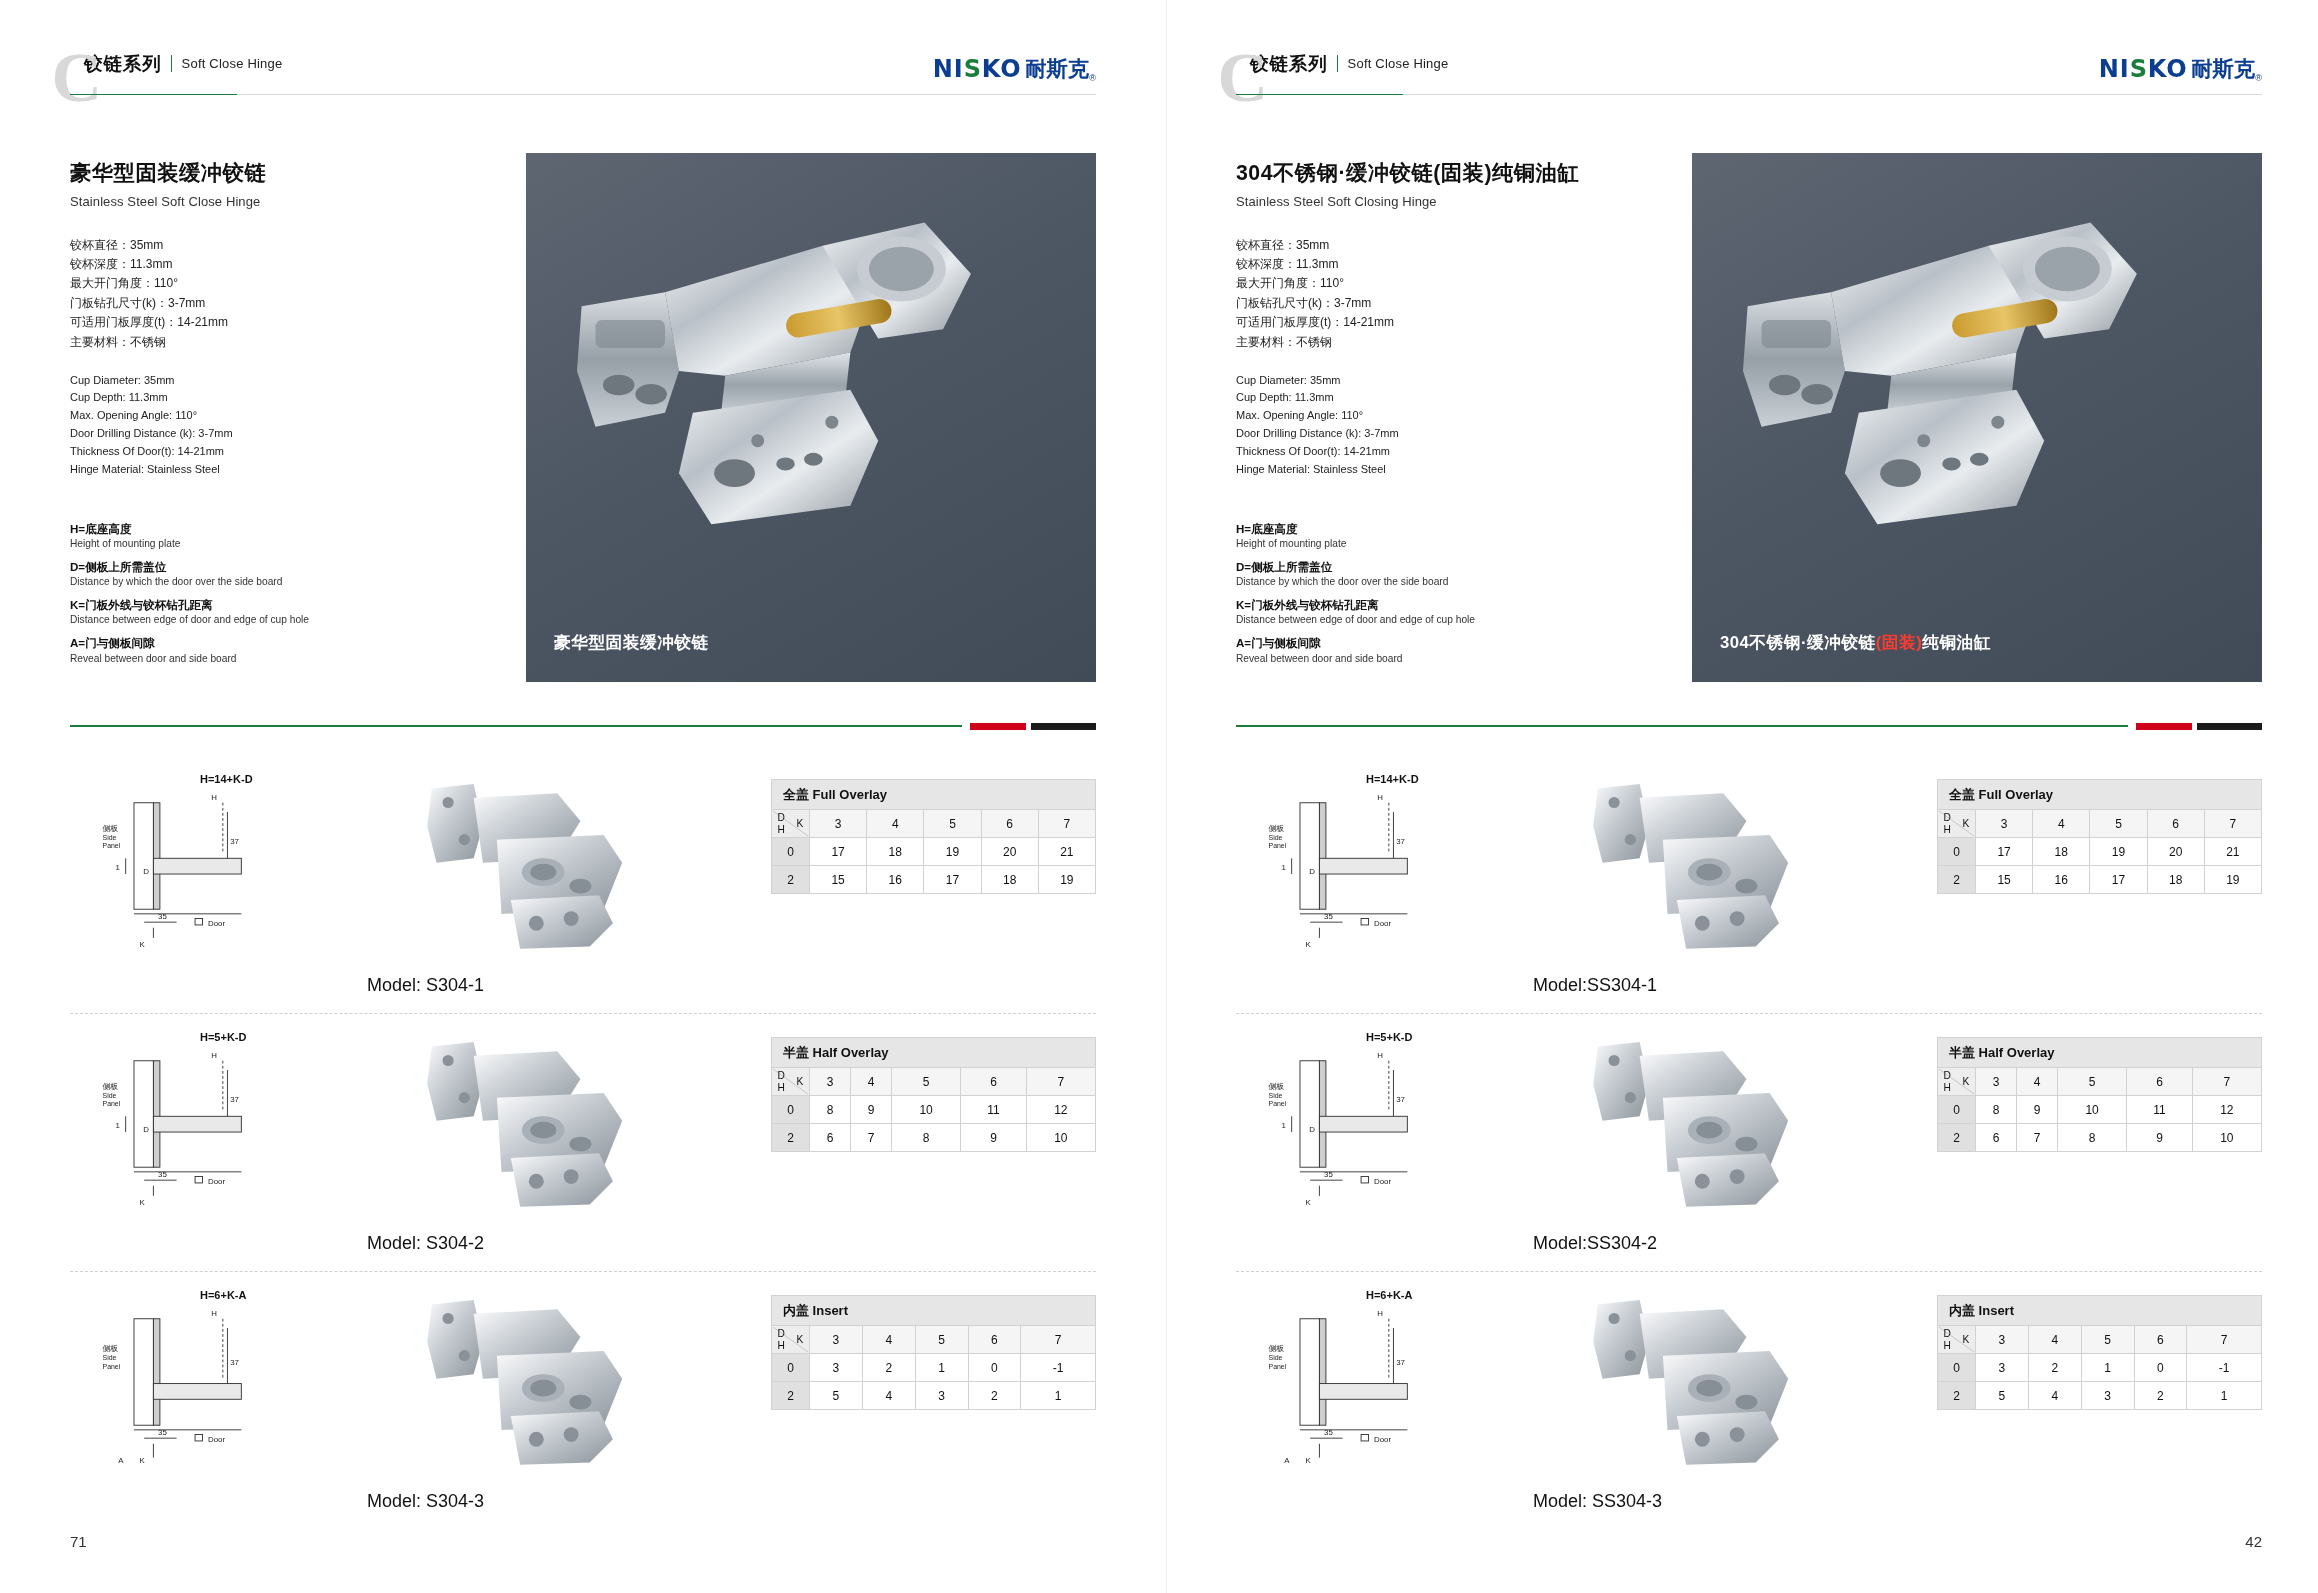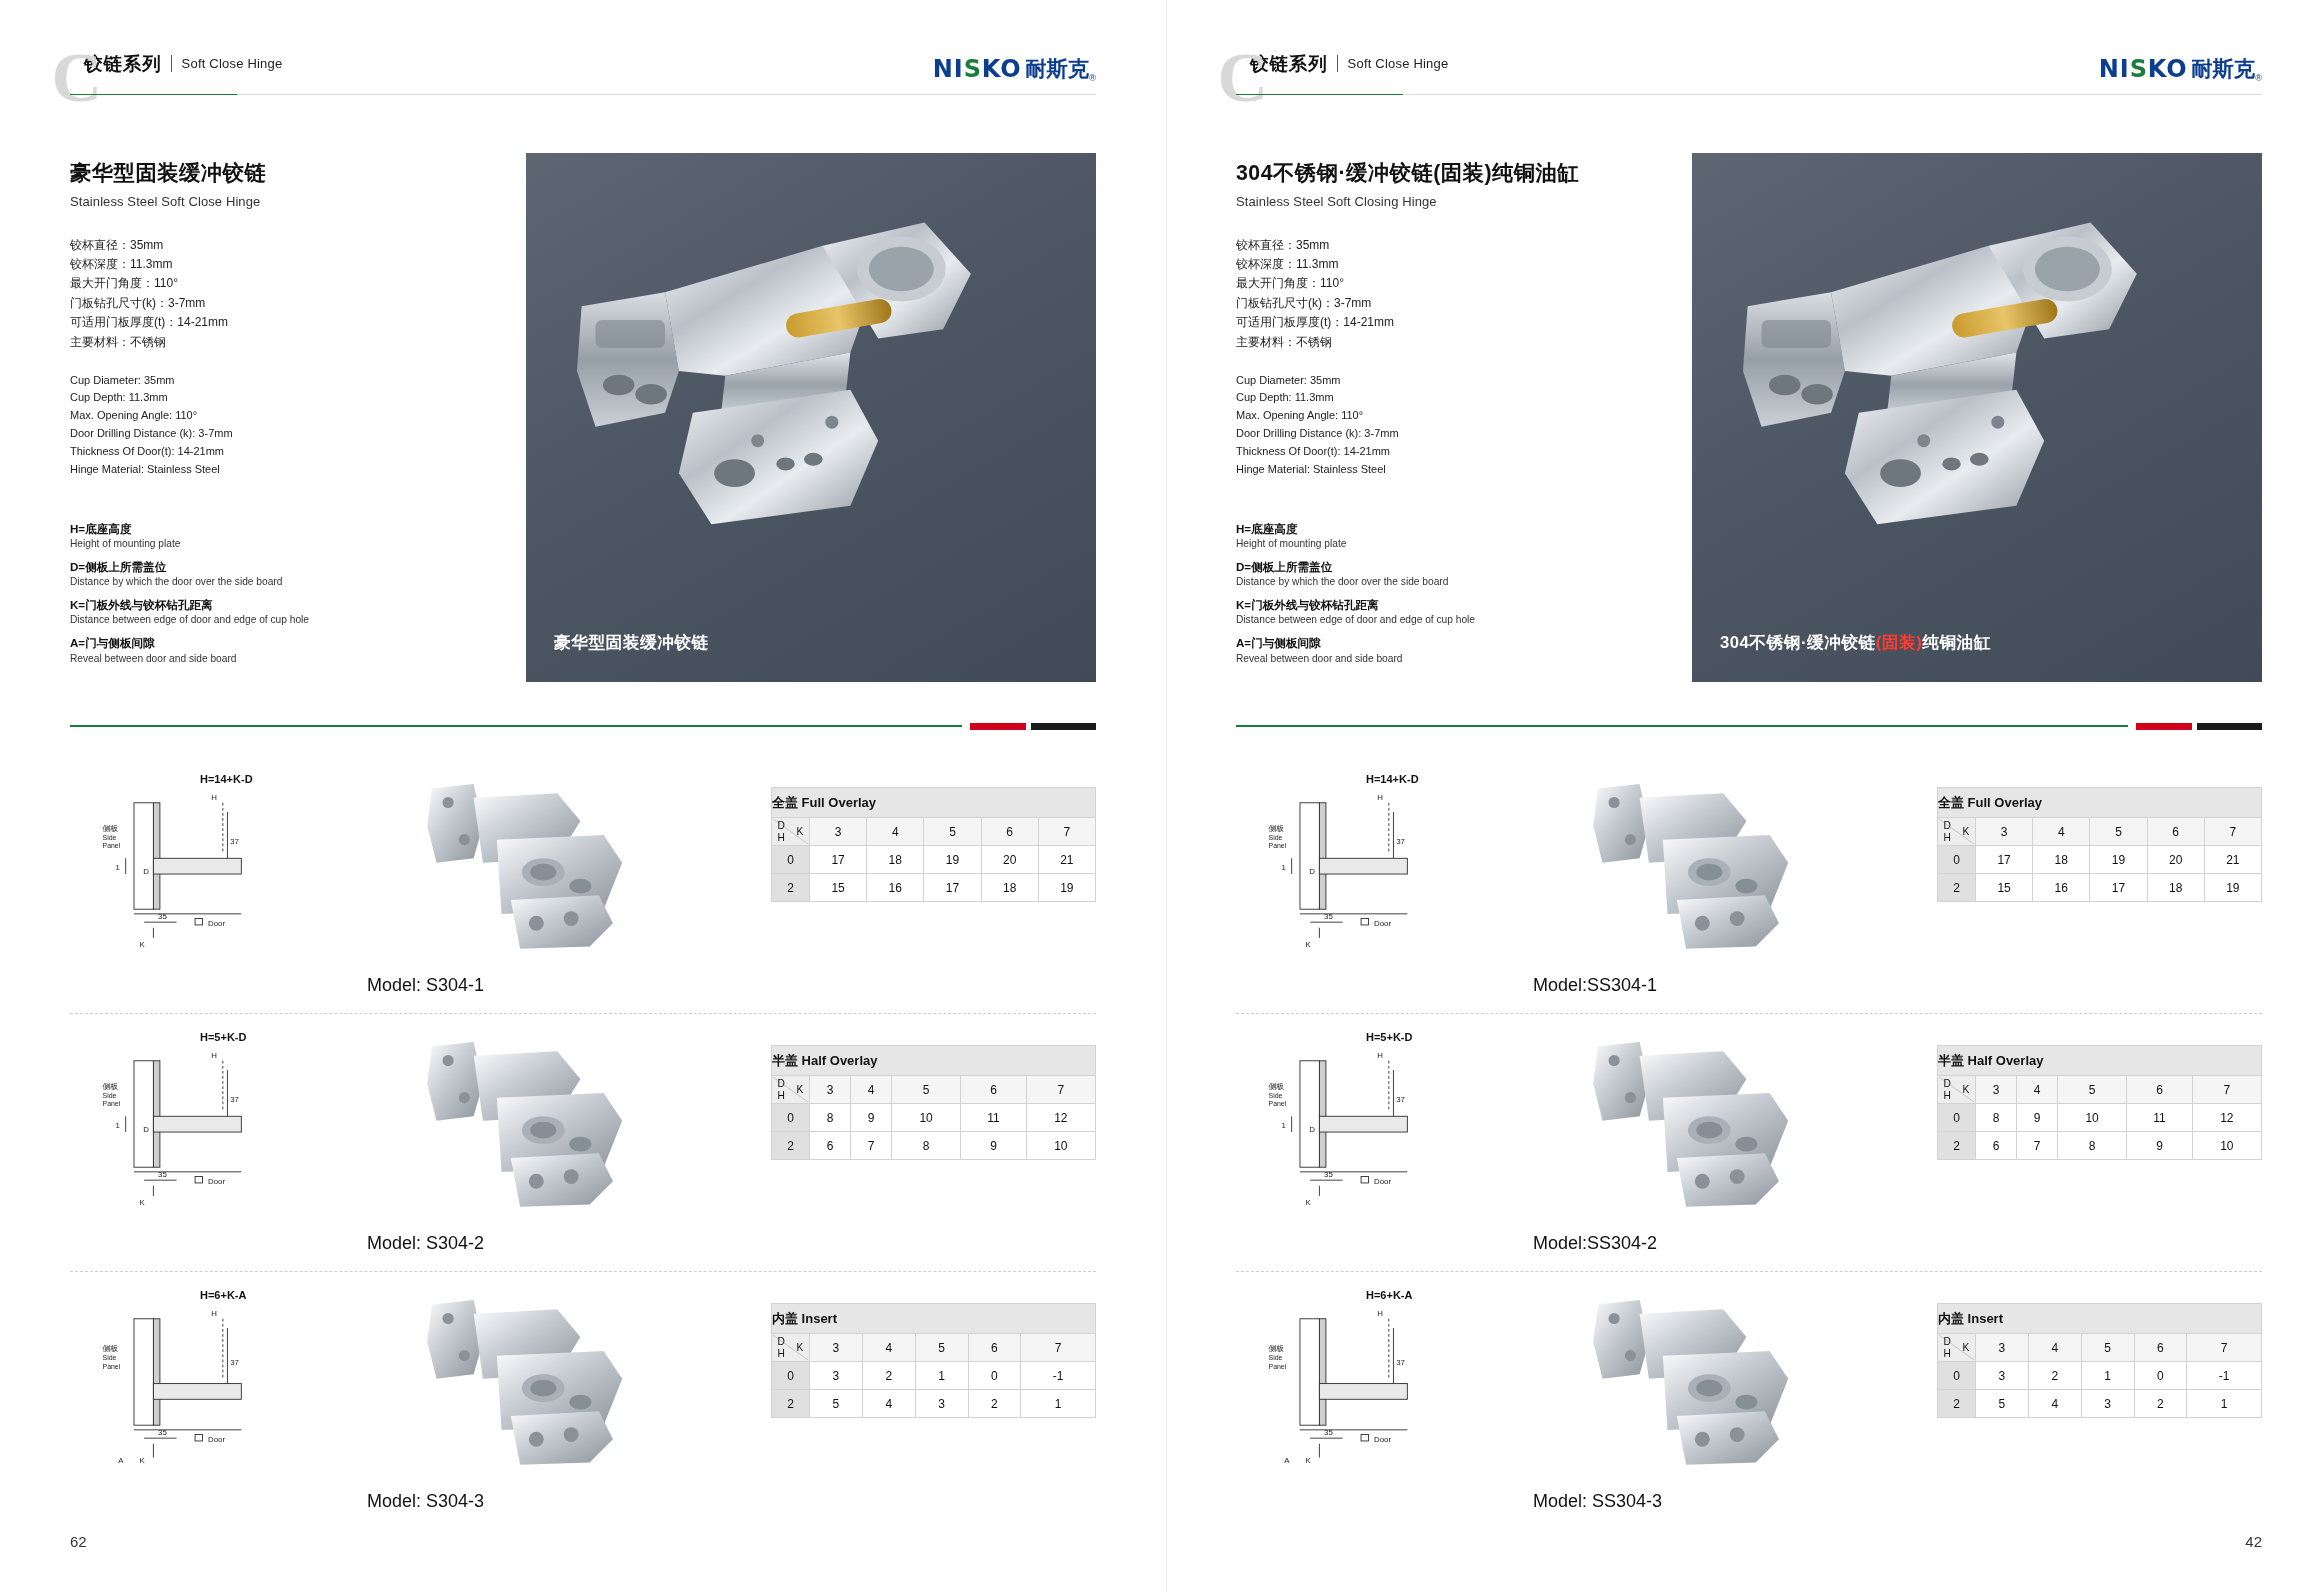"全盖 Full Overlay" .tbl-head { margin-top: 8px -> none; padding-left: none -> 11px }
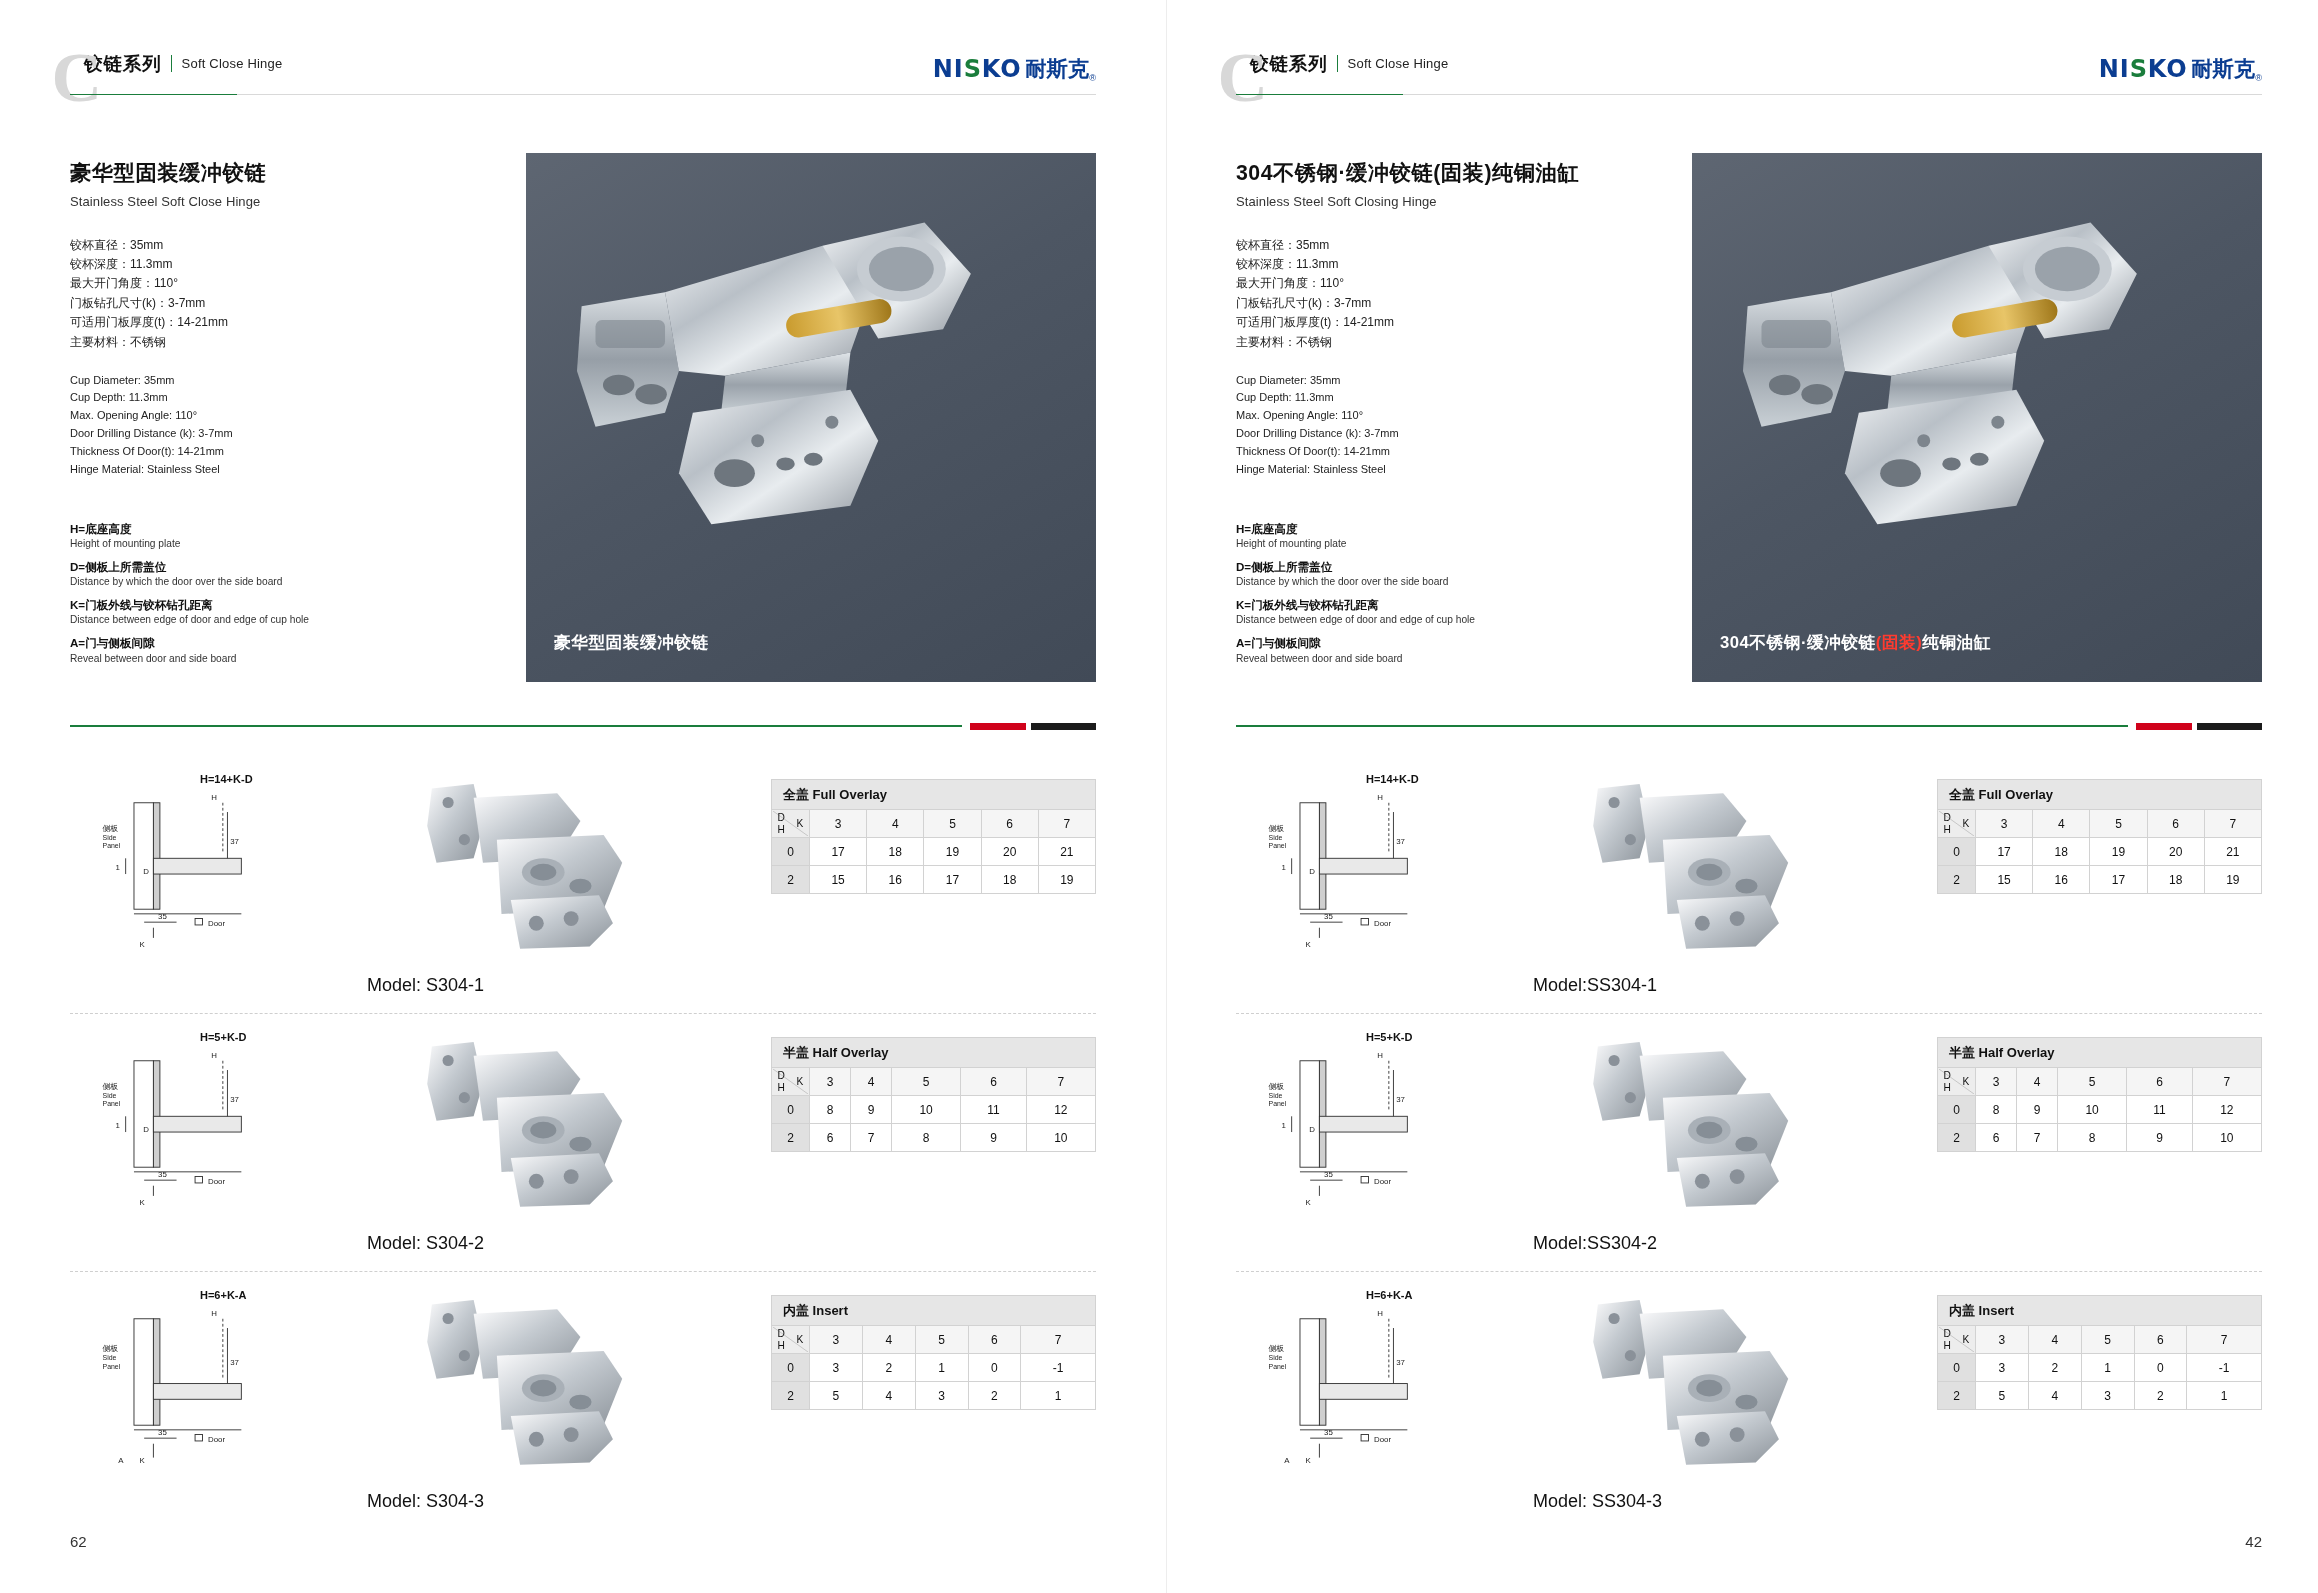"62" div.pageno { text: 62 -> 71 }
